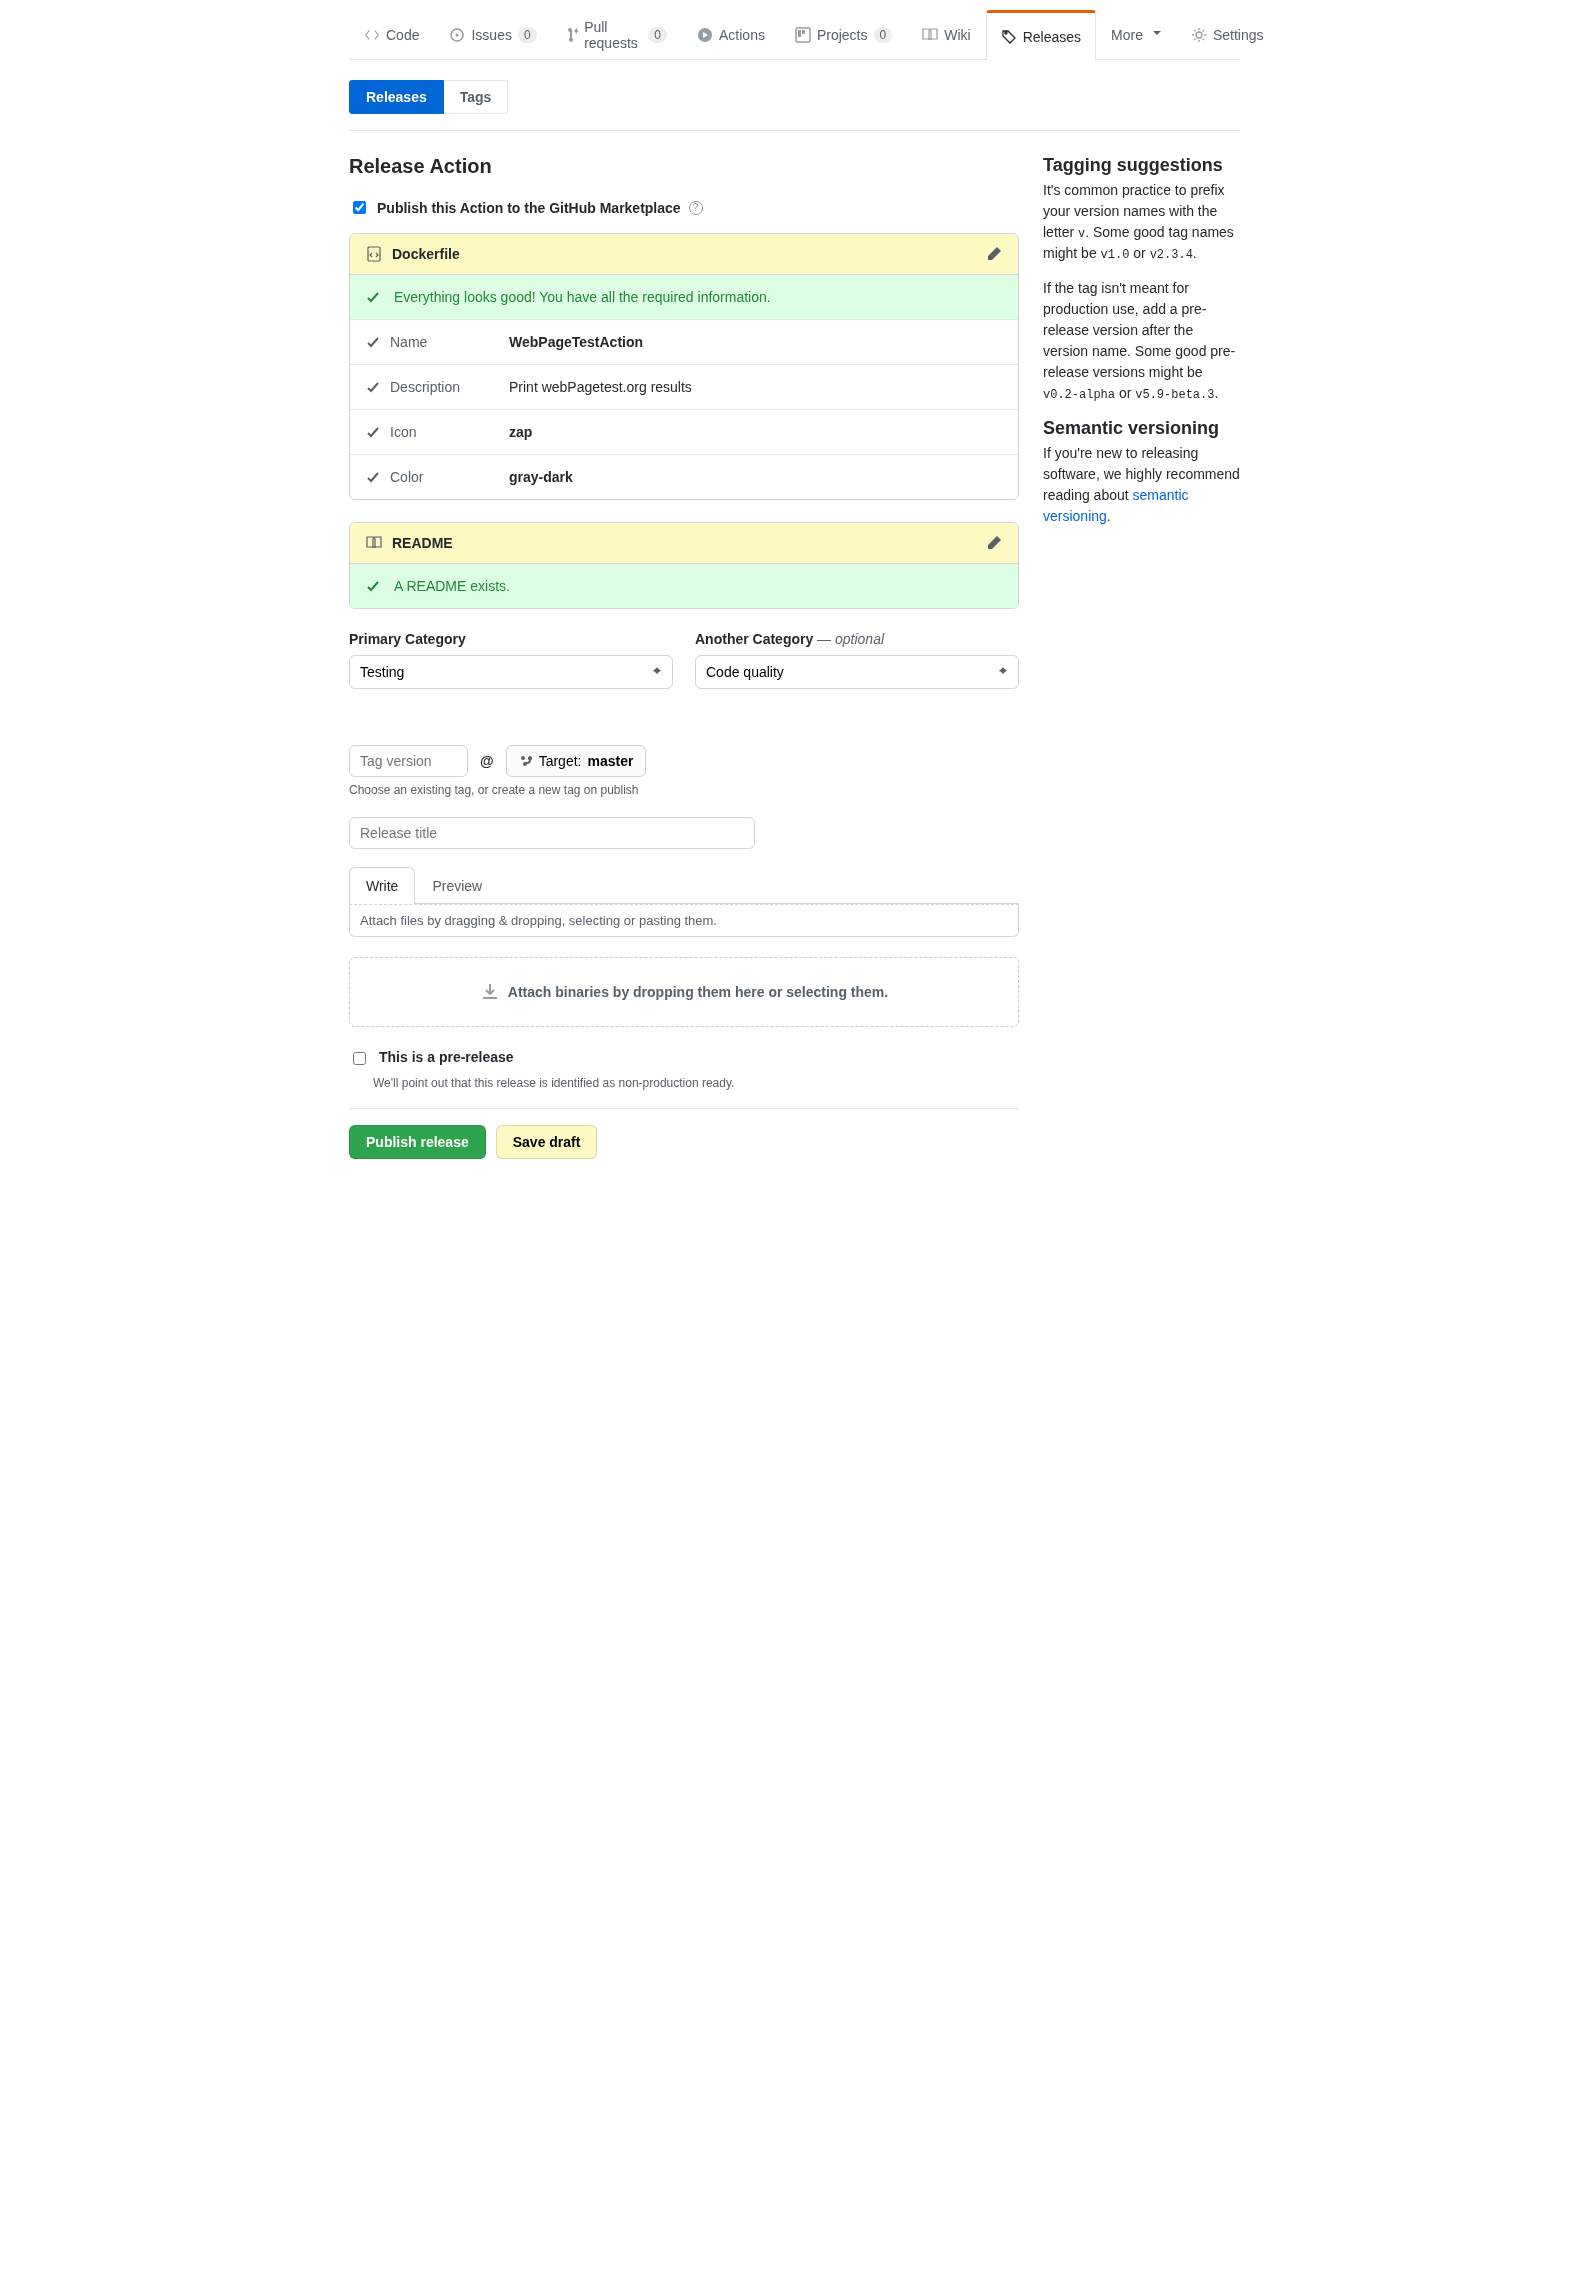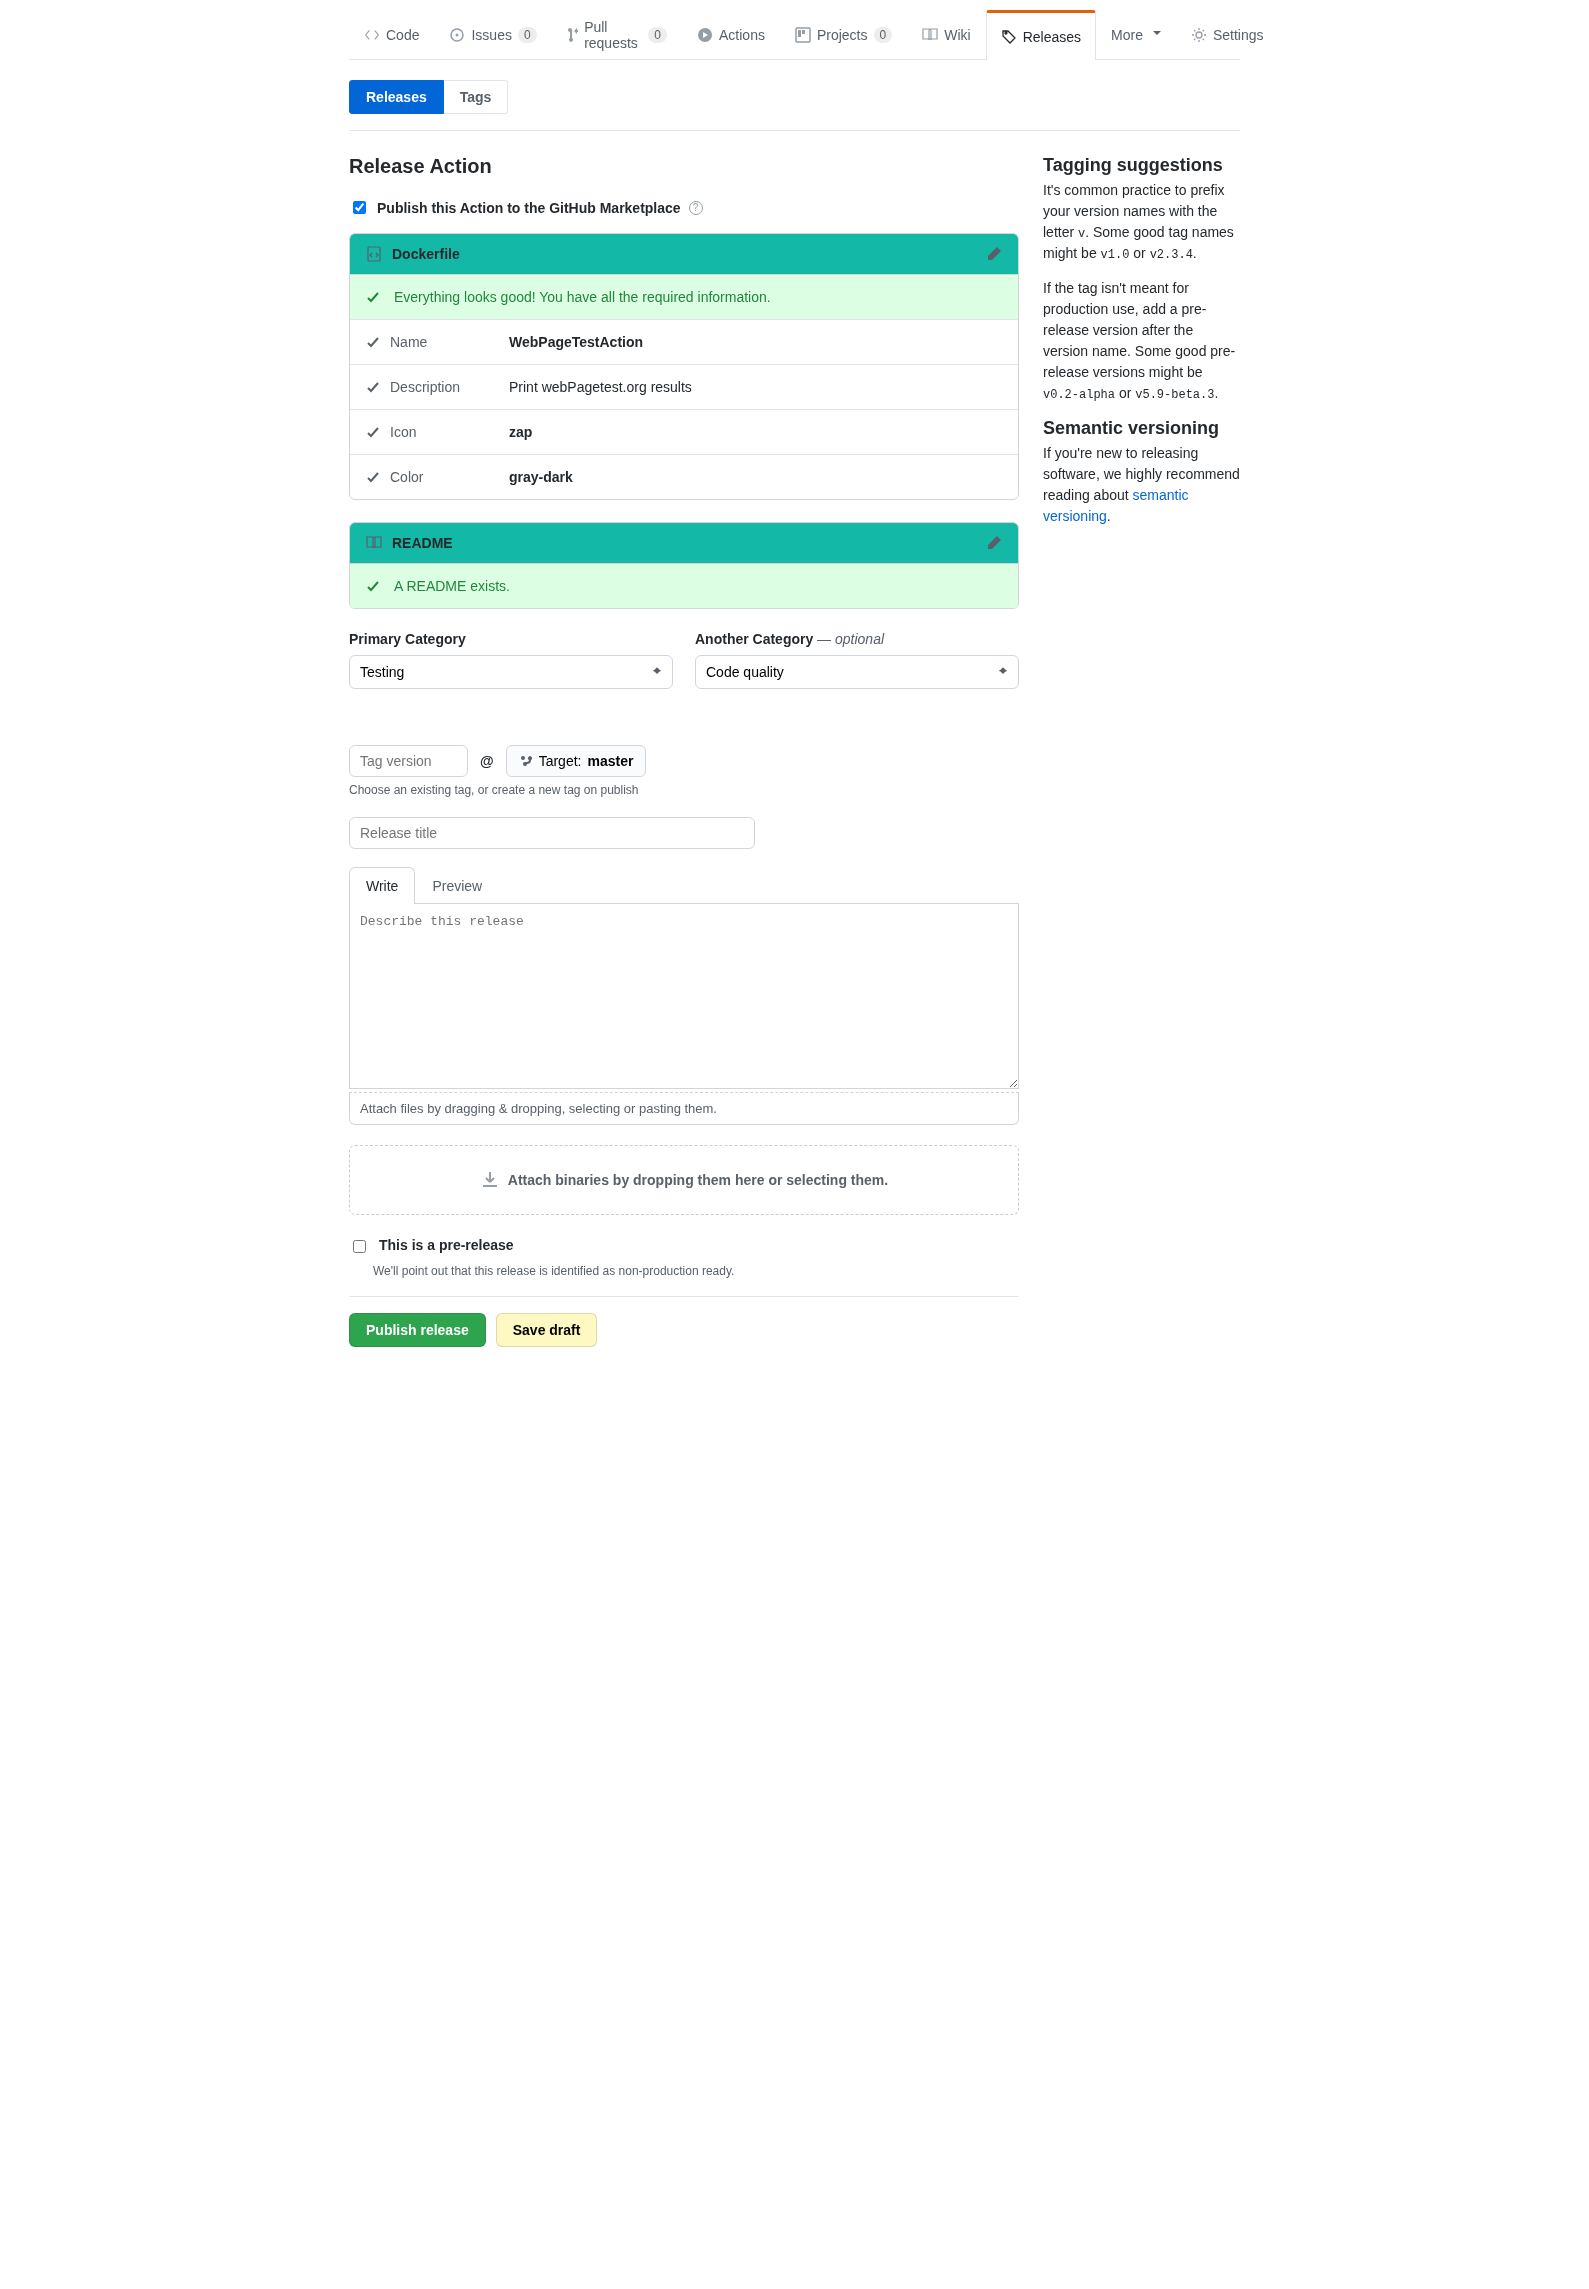"Dockerfile" .box-header { background: #14b8a6 -> #fef9c3 }
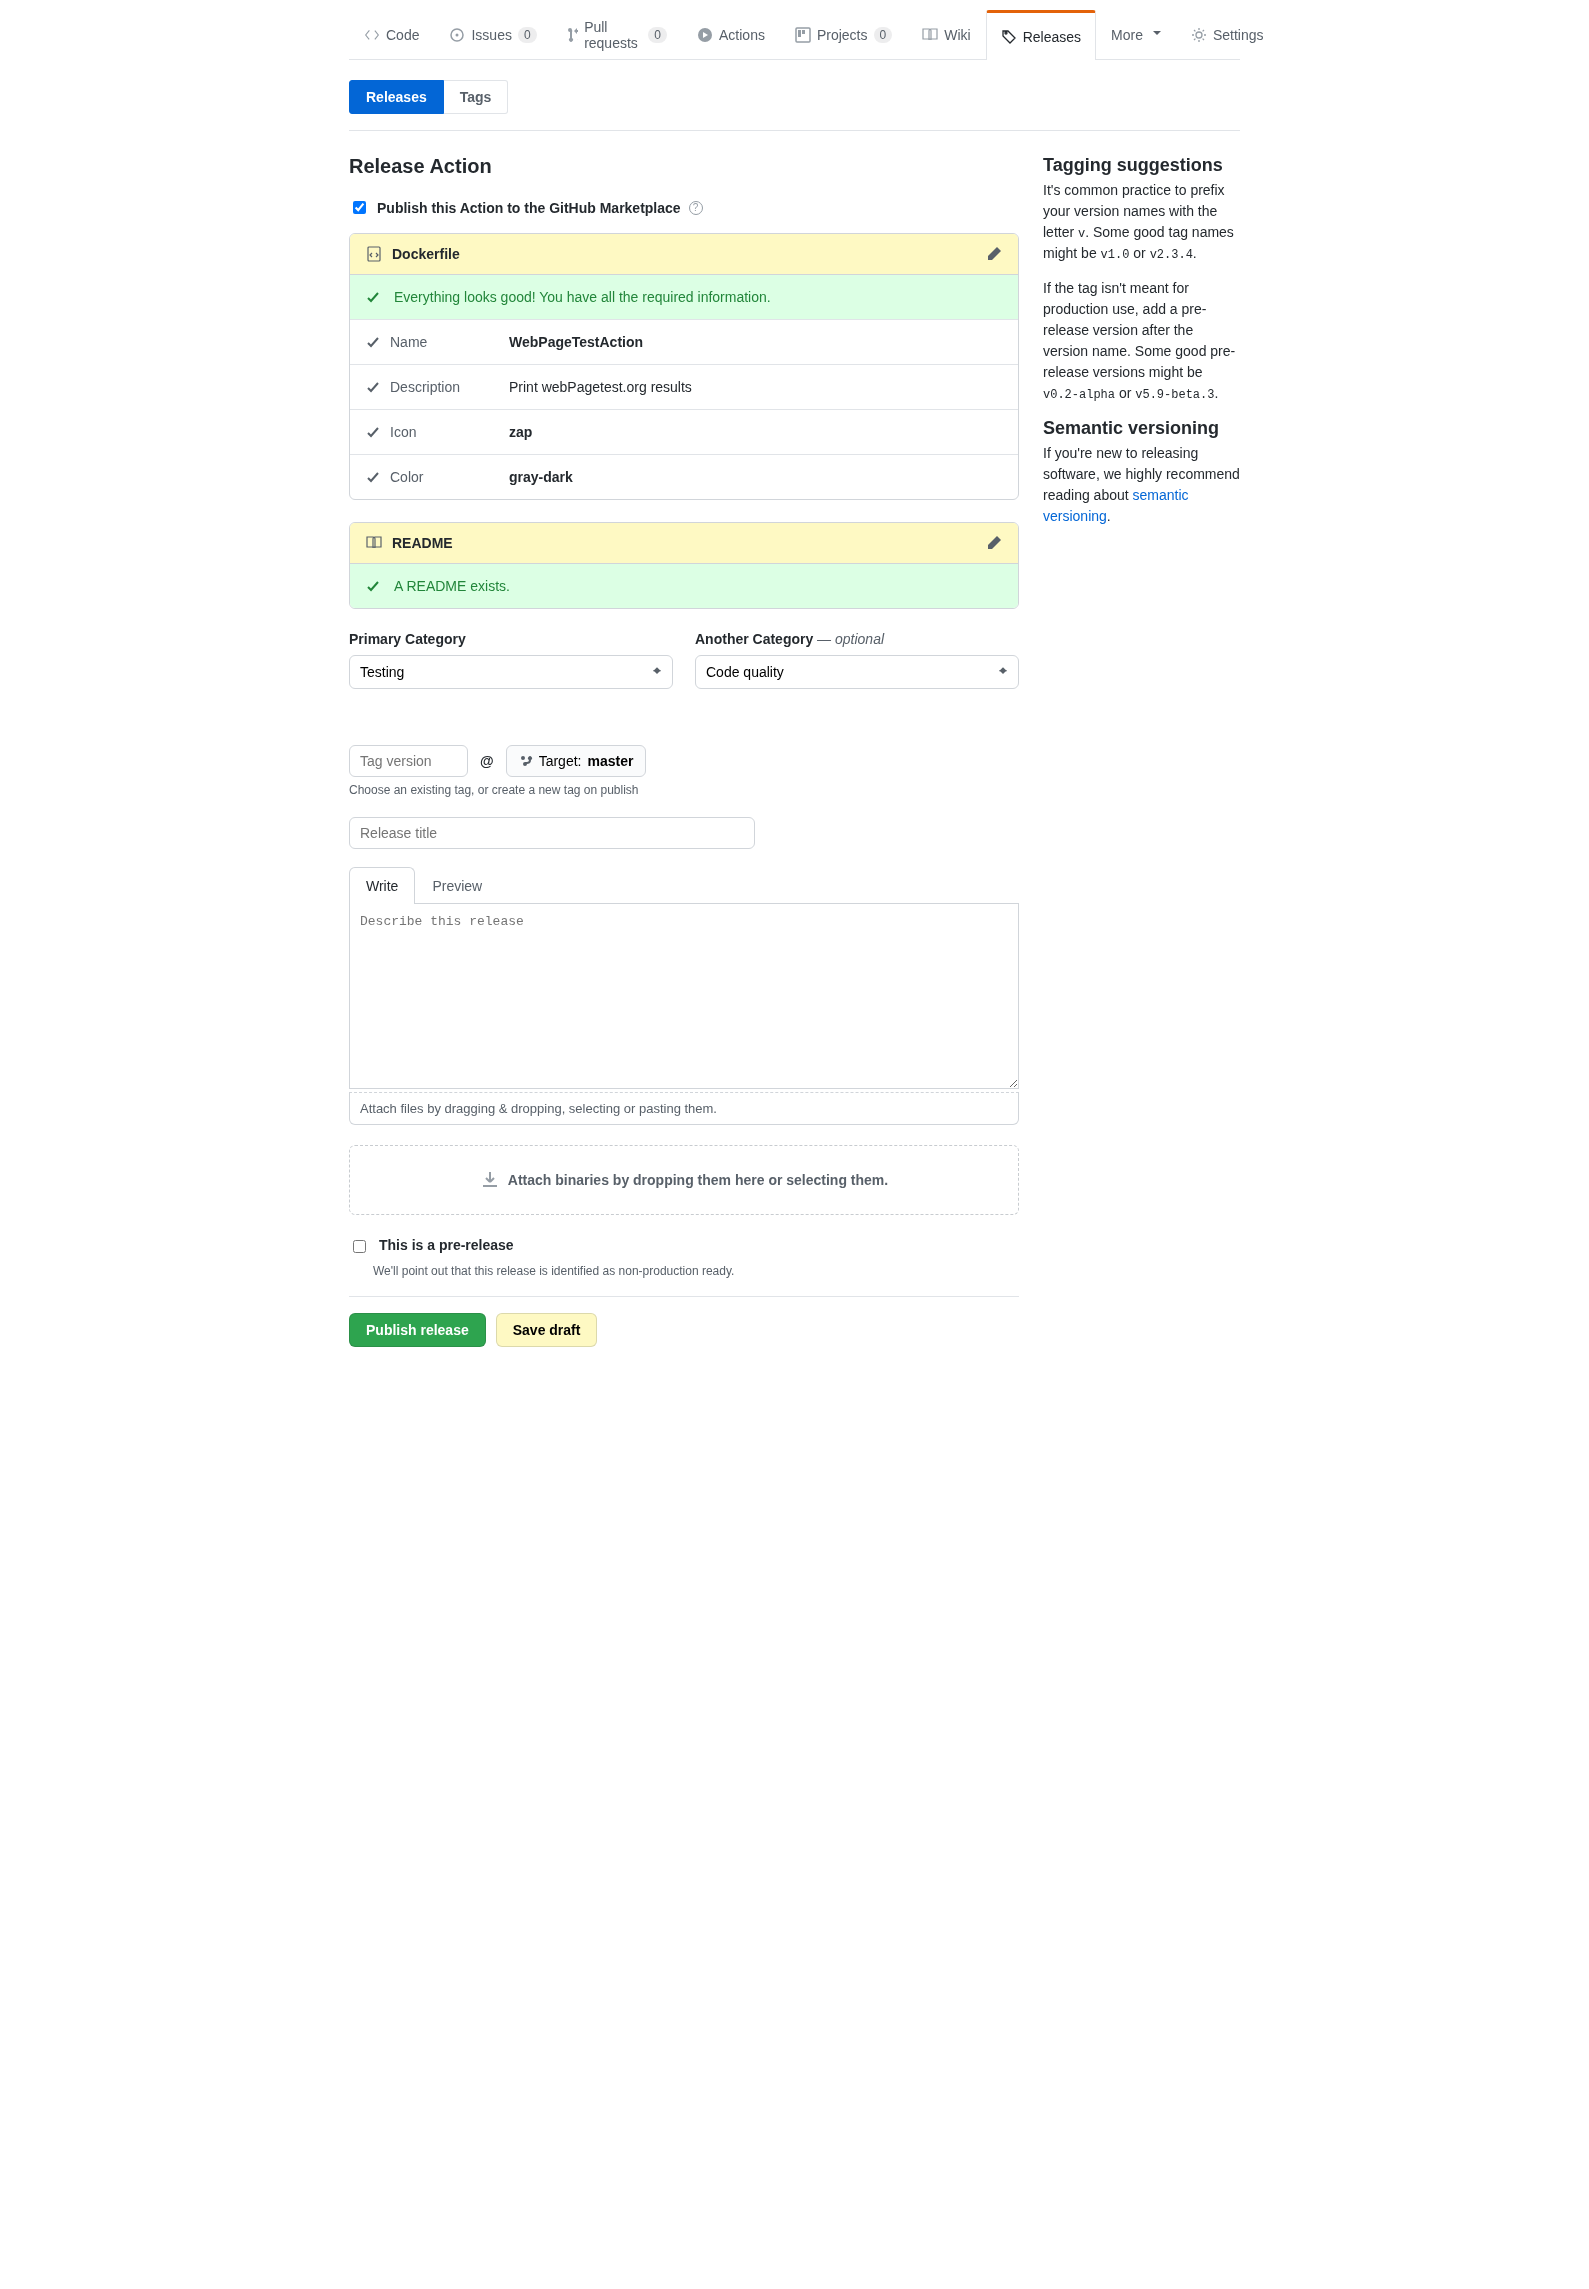"Describe this release" textarea.desc { html: <textarea></textarea> -> none }
